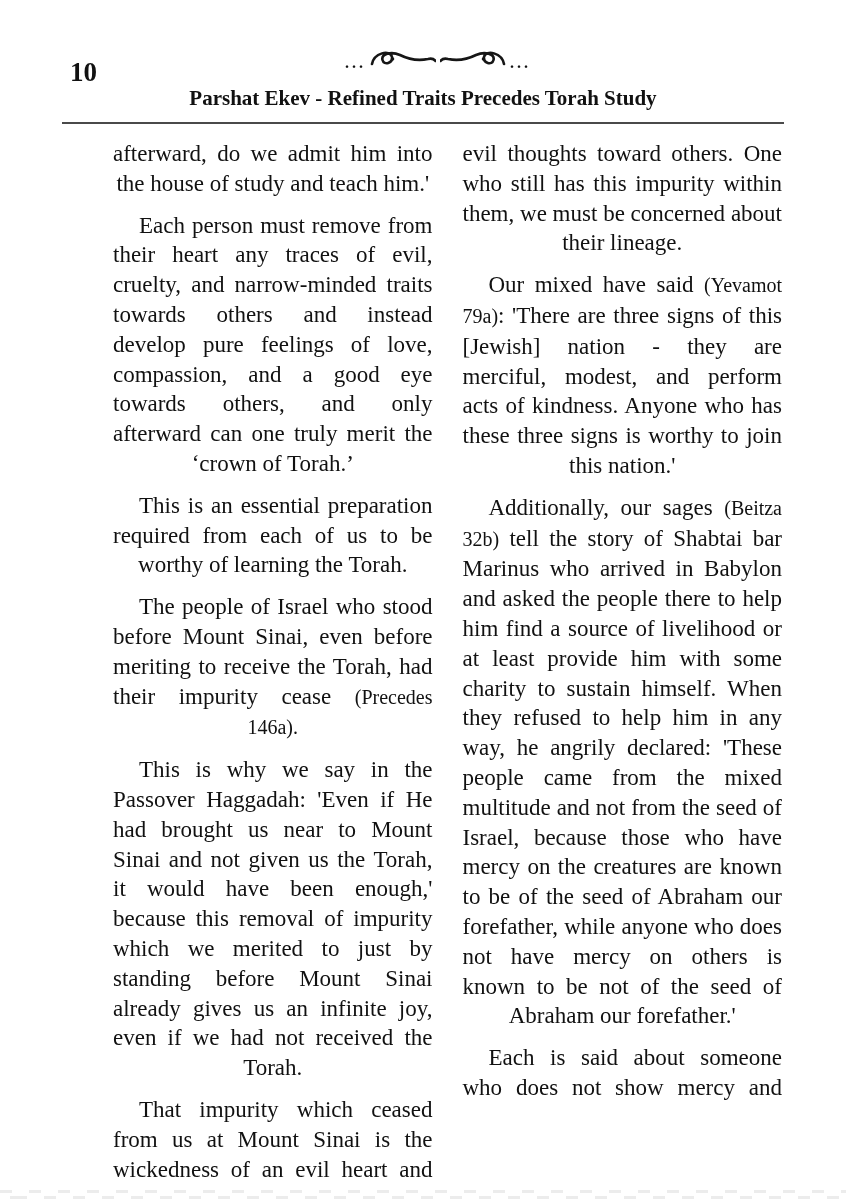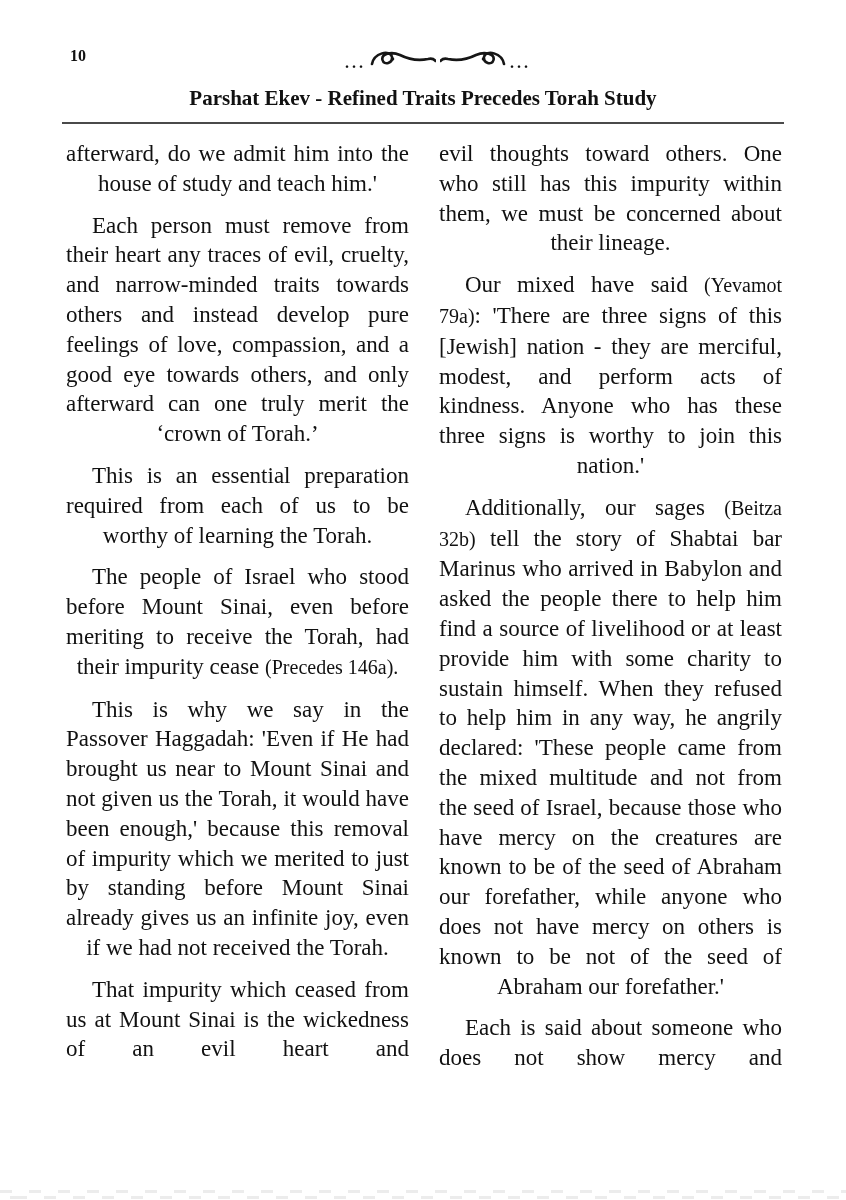"10" .pageno { font-size: 16px -> 27px; top: 47px -> 57px }
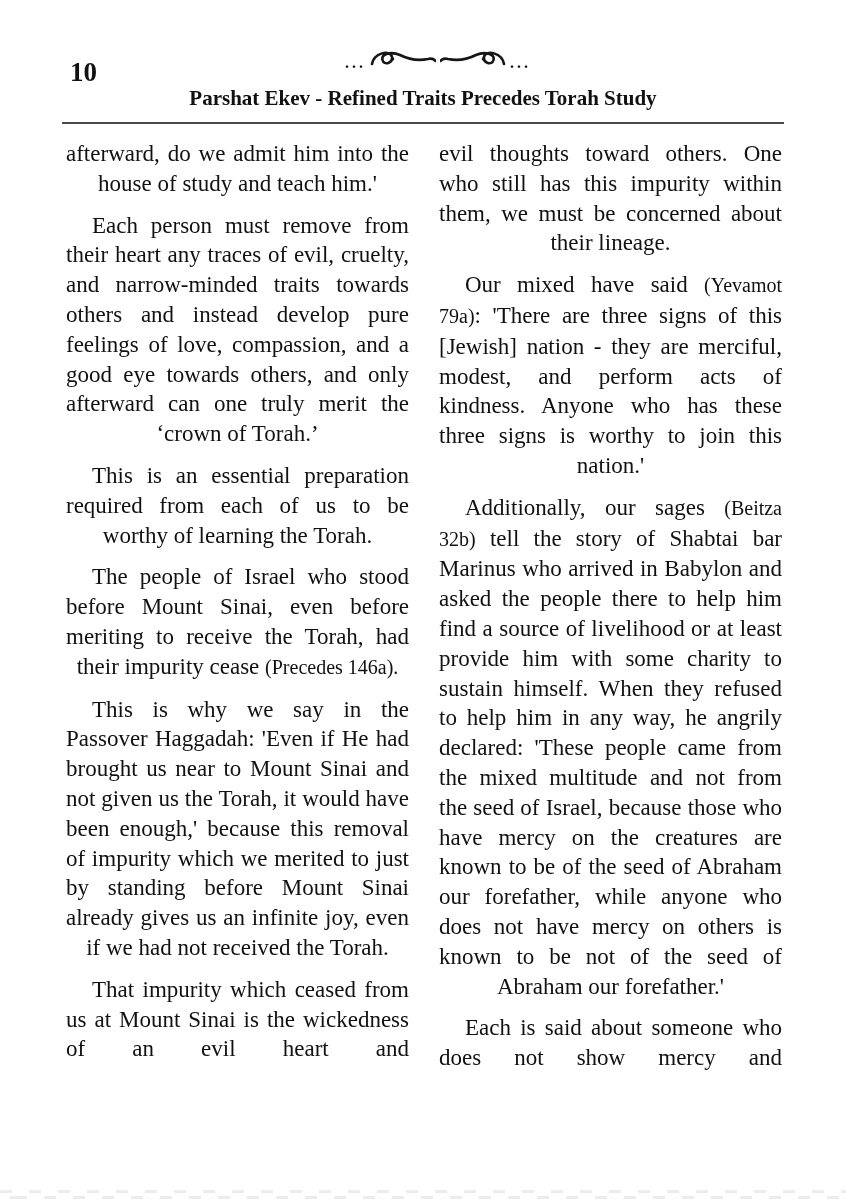"afterward, do we admit him" .cols { margin-left: none -> 47px }
